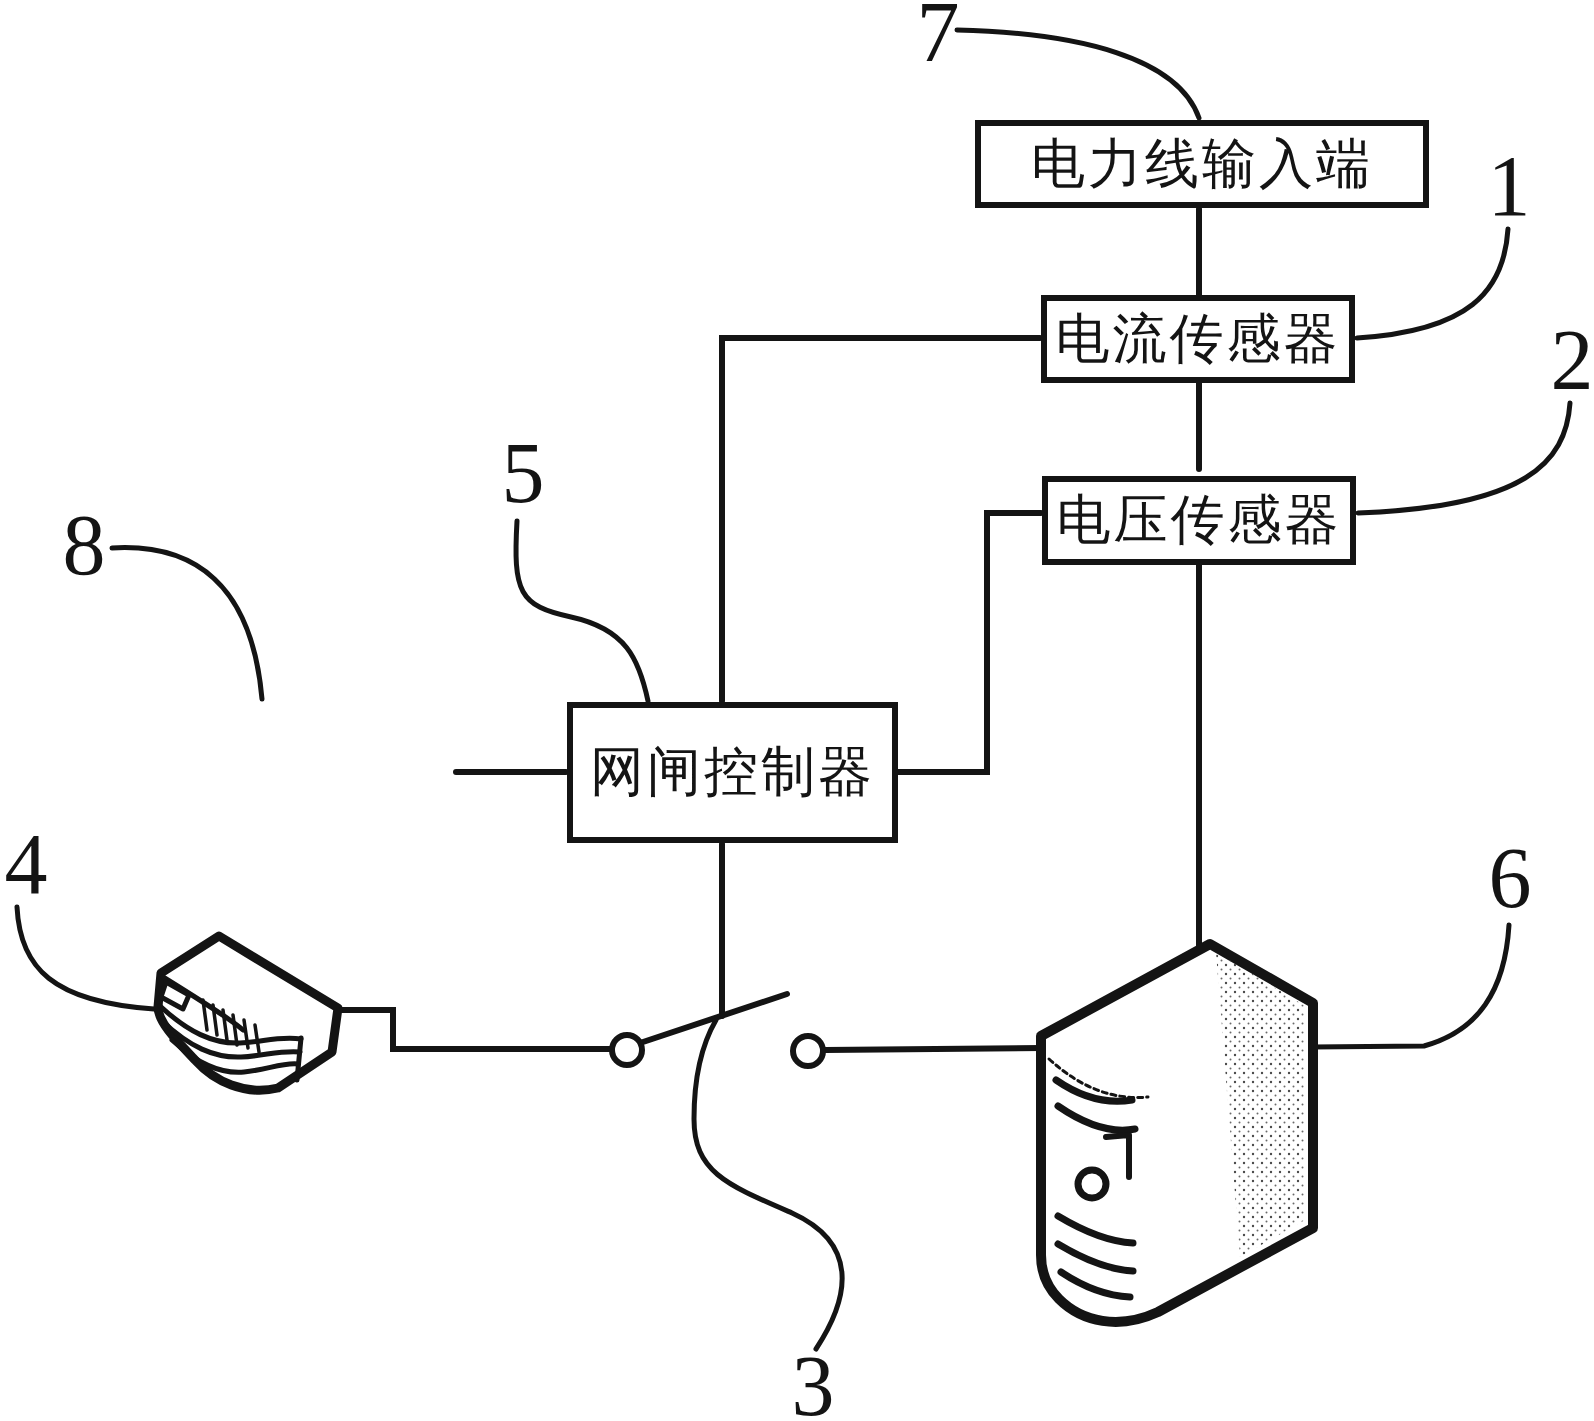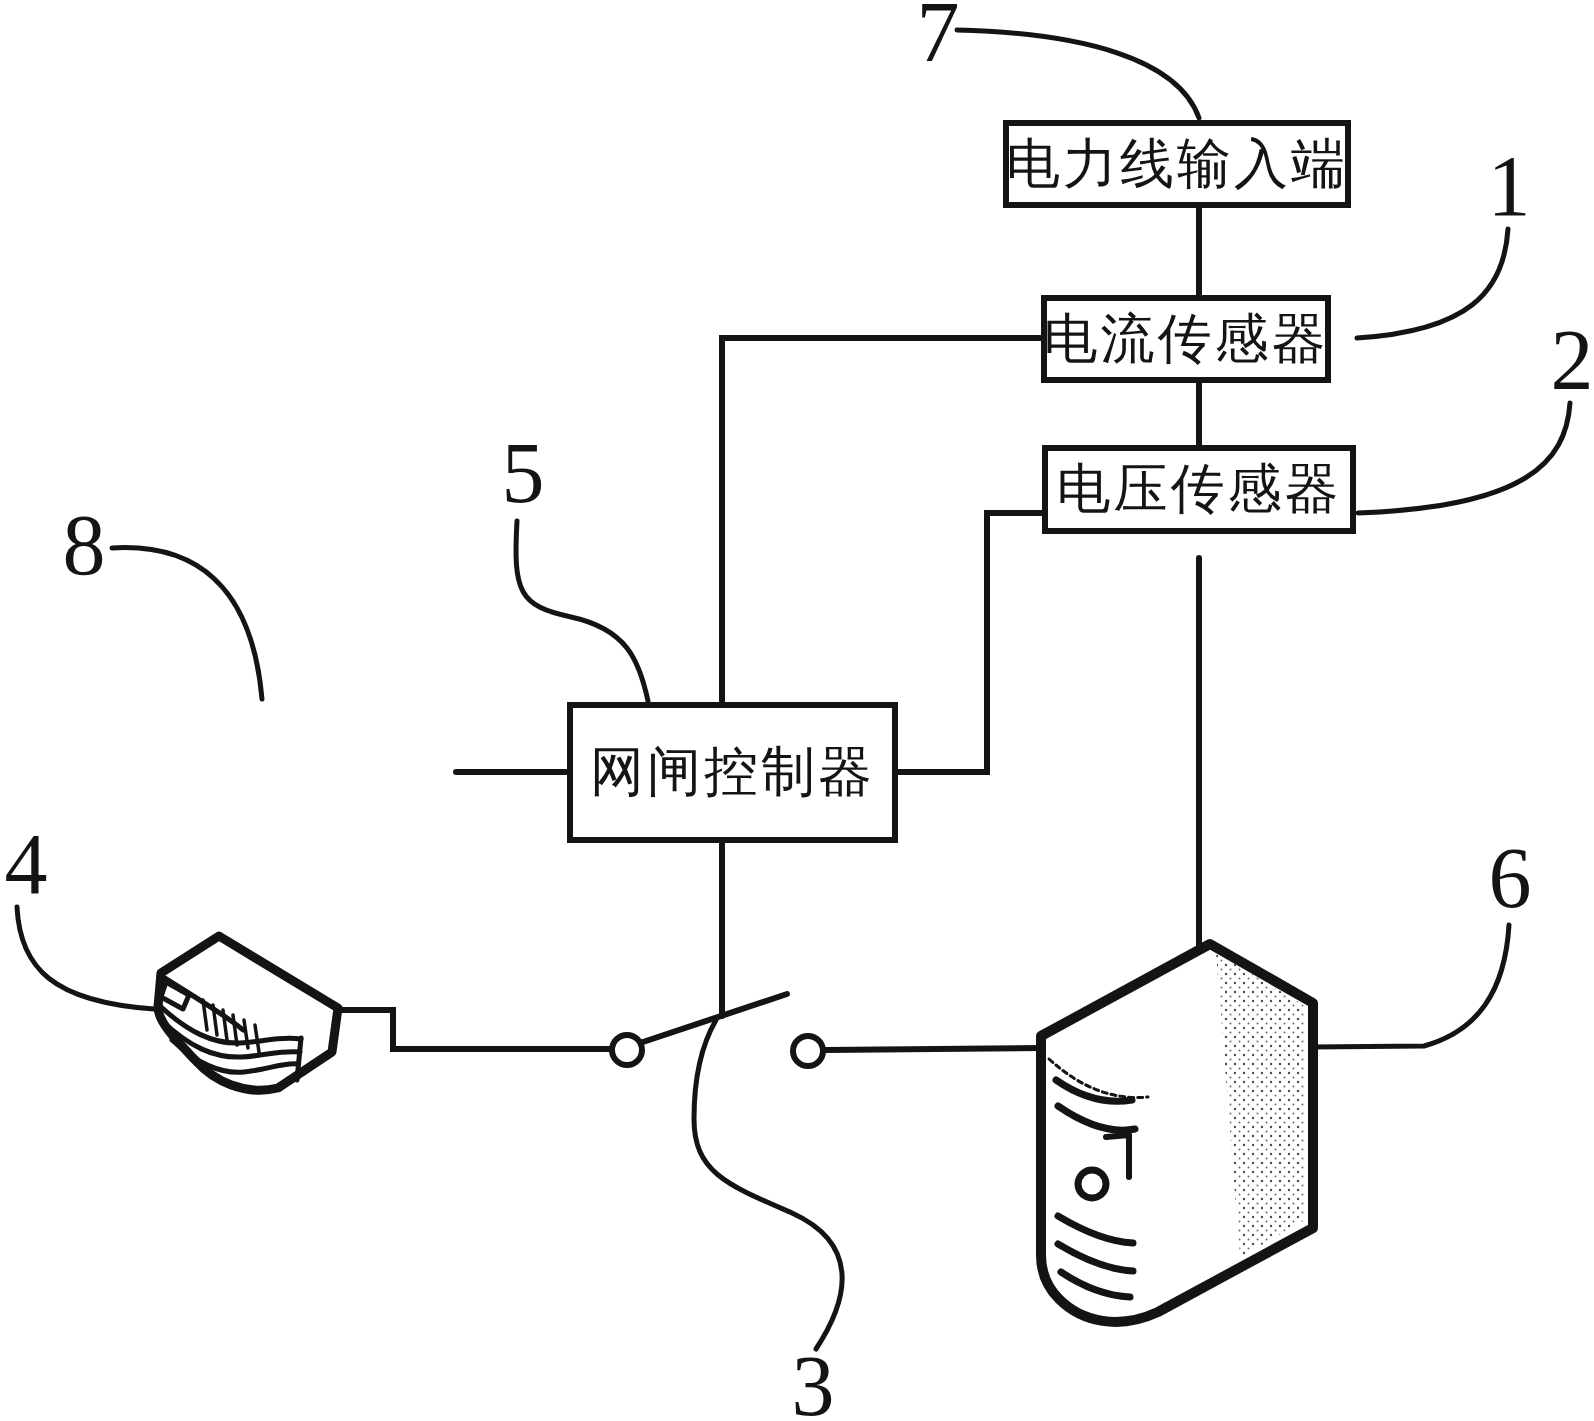"电力线输入端" .box-power { left: 1003px -> 975px; width: 348px -> 454px }
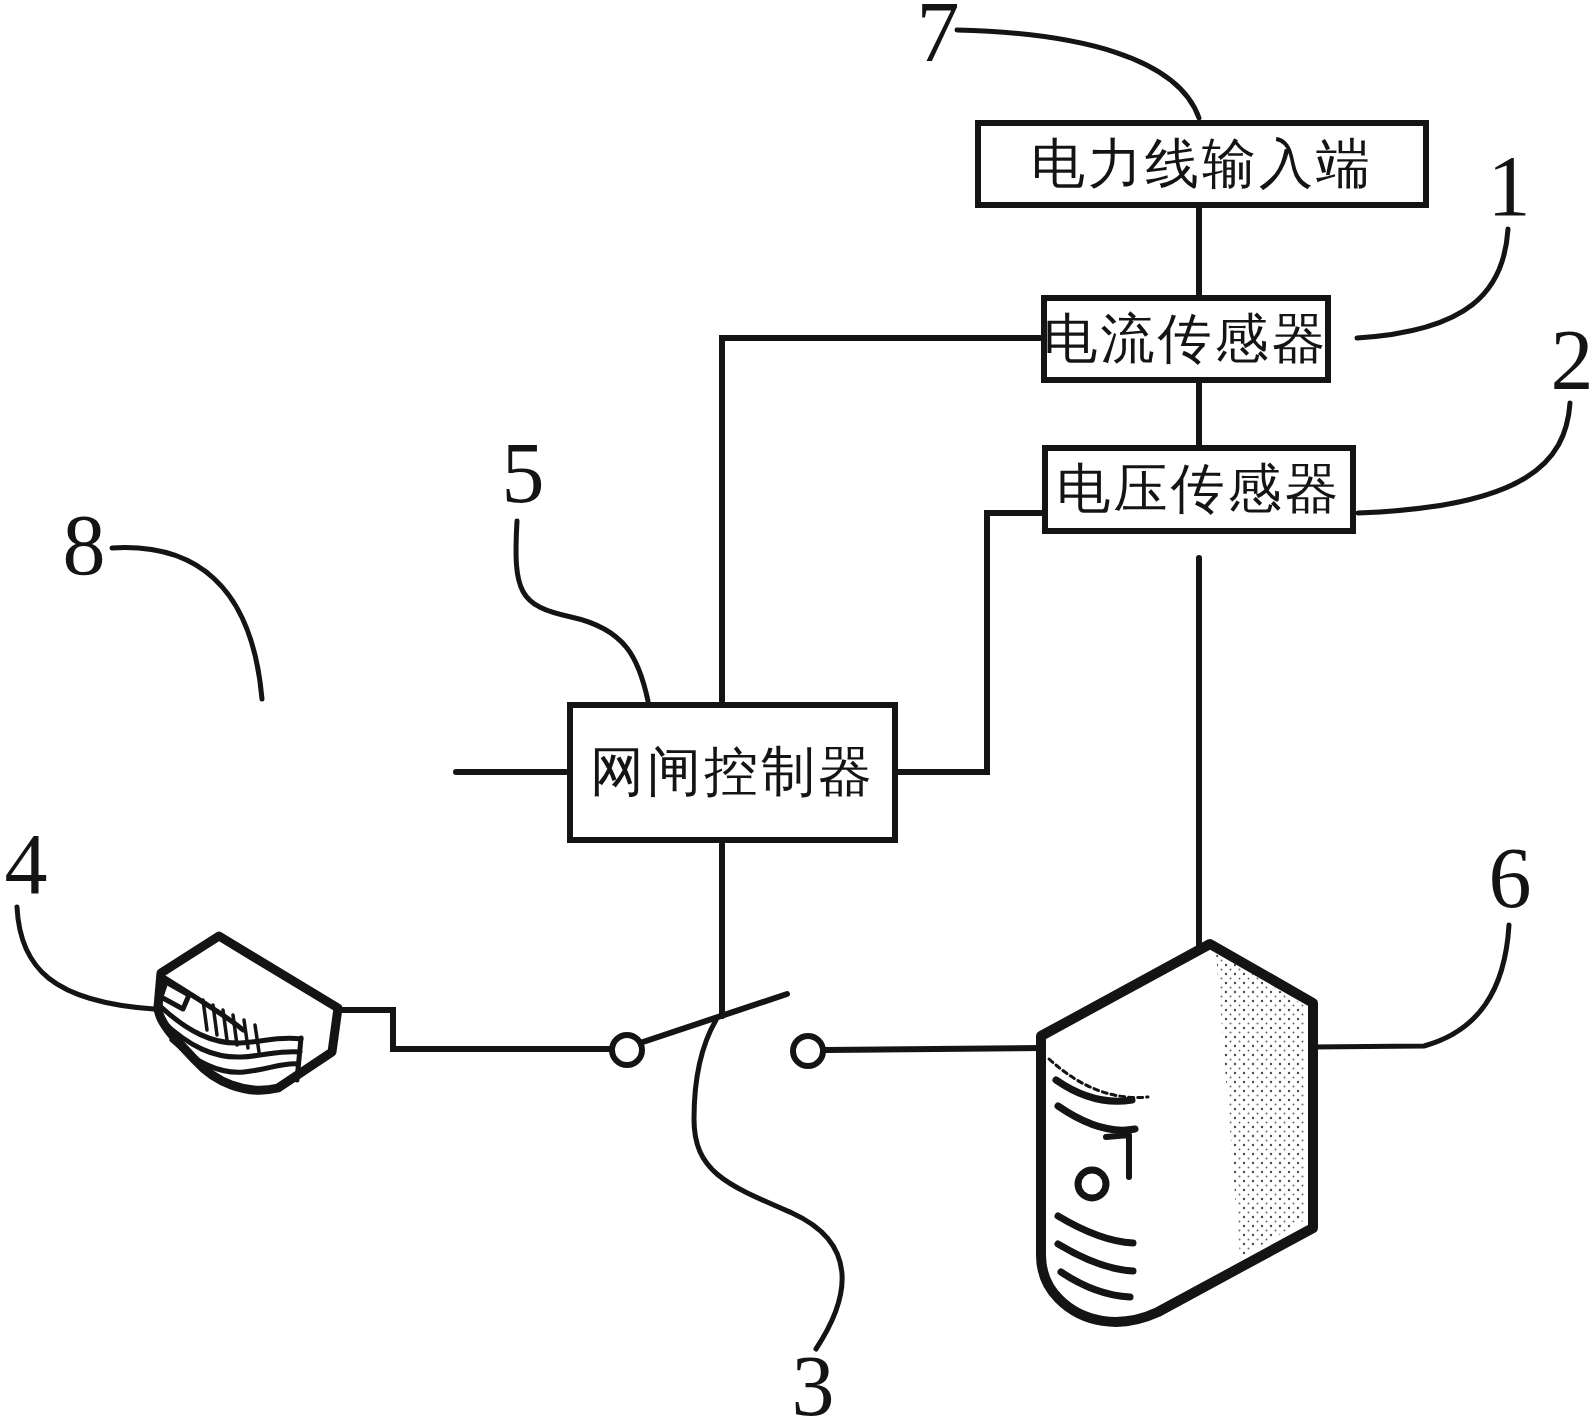"电流传感器" .box-current { width: 290px -> 314px }
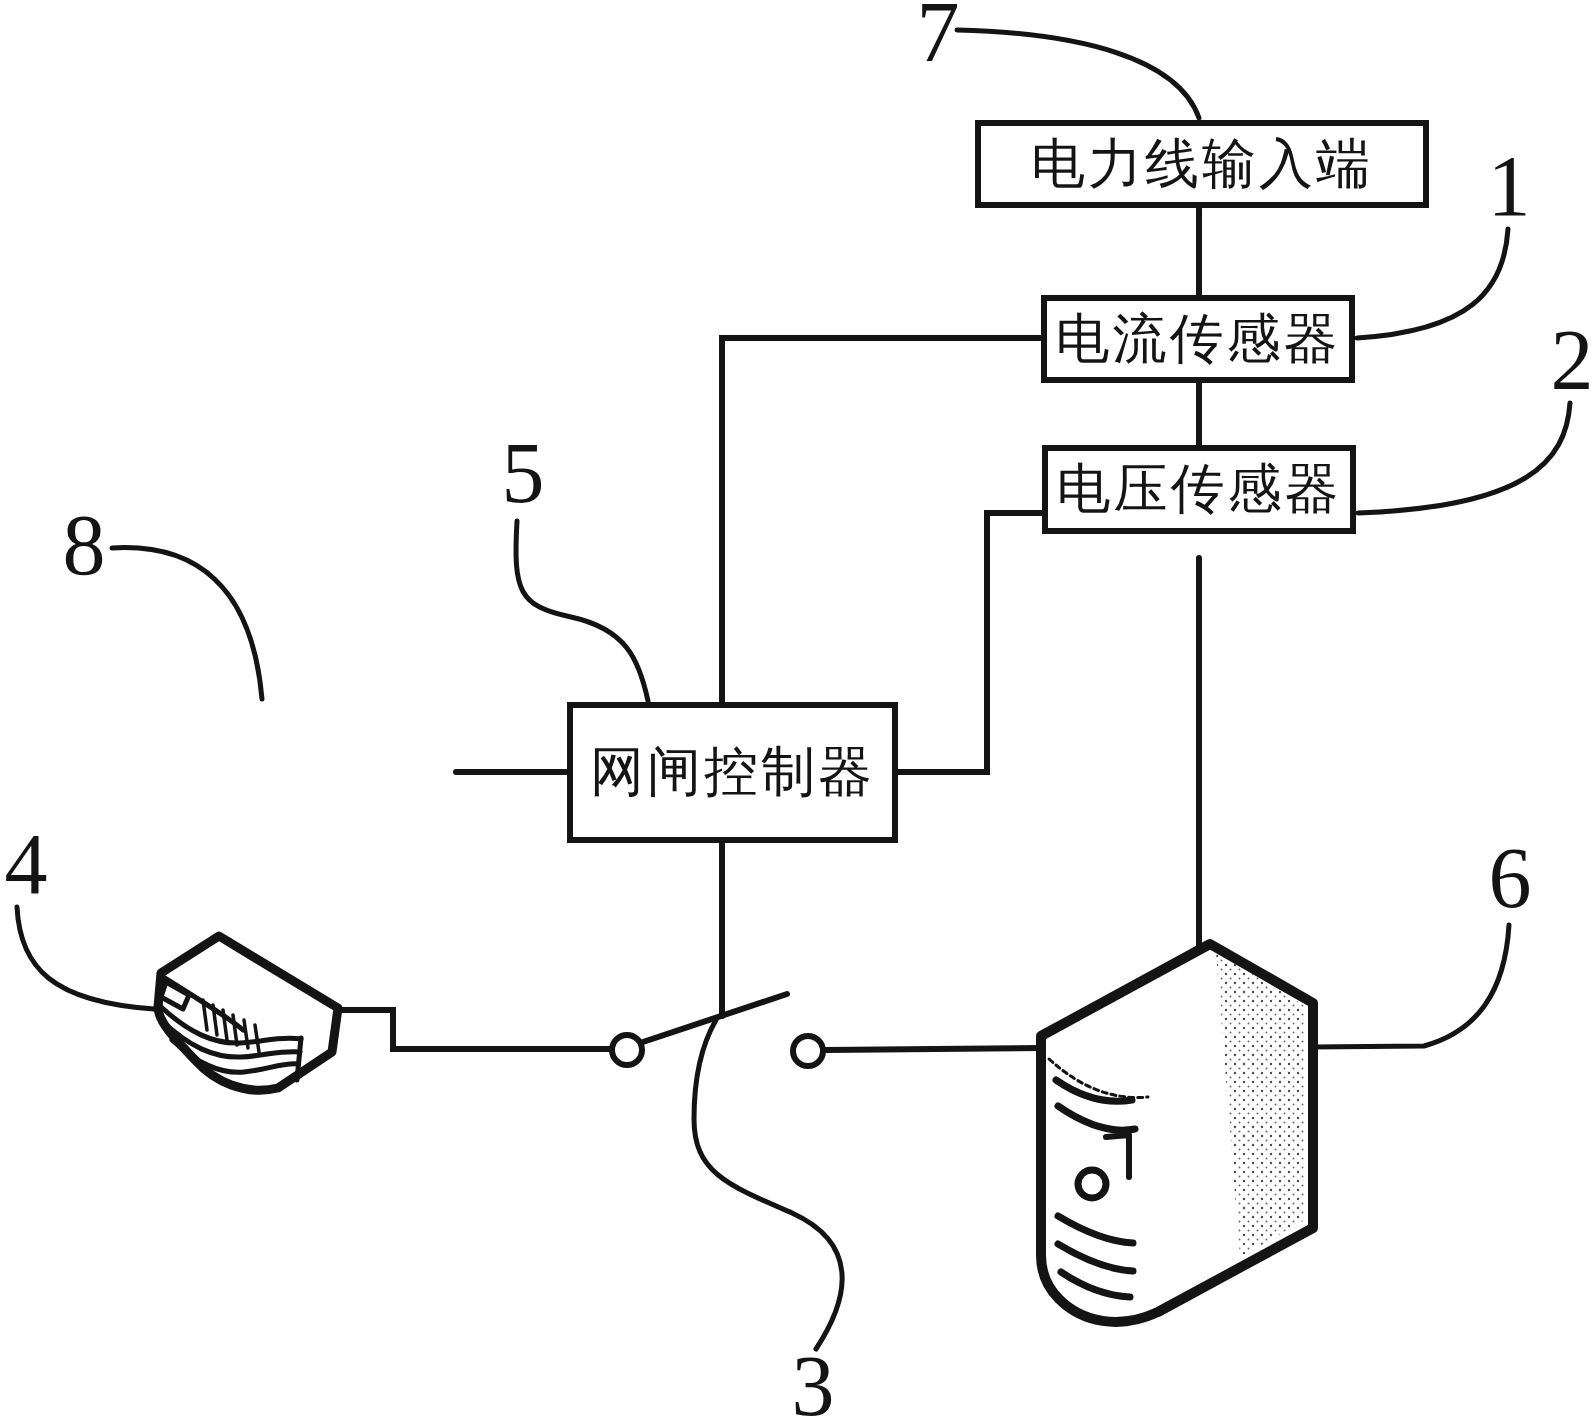"电压传感器" .box-voltage { top: 445px -> 476px }
